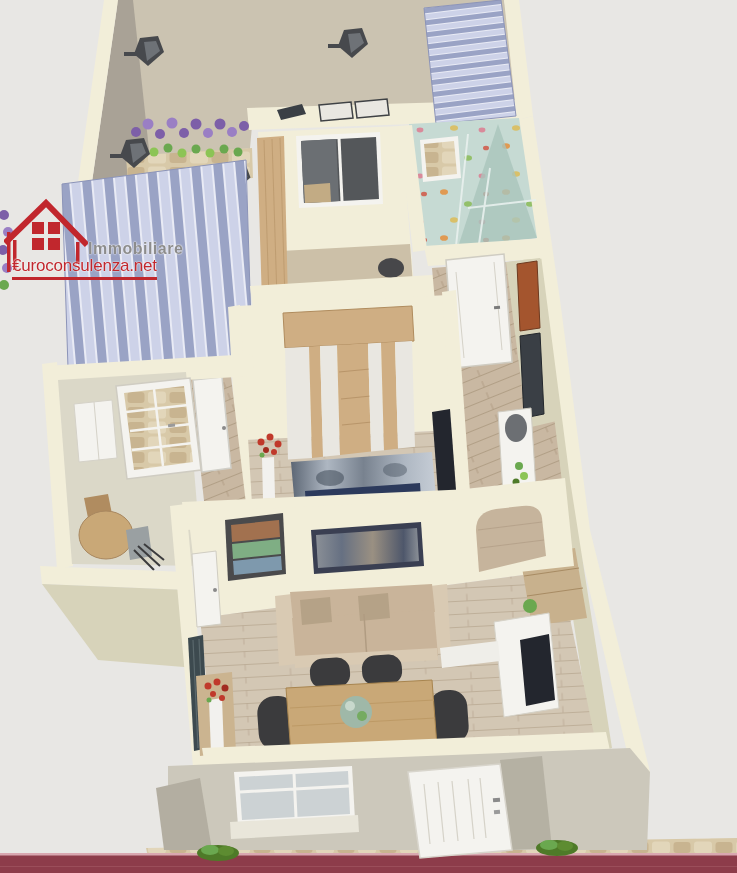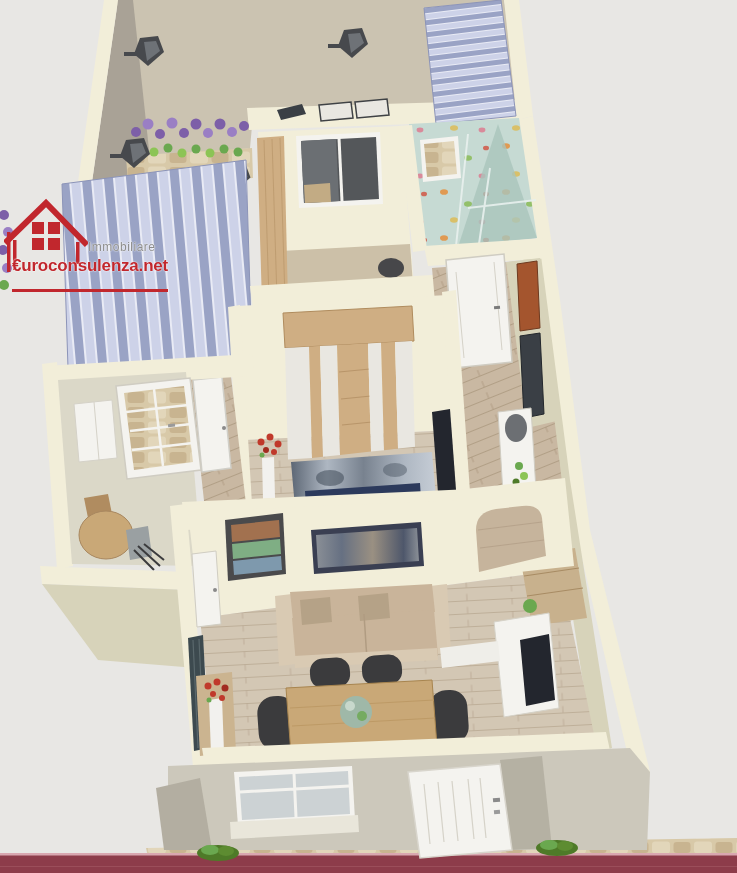"Immobiliare" .wm-line1 { font-size: 12px -> 16px; font-weight: normal -> bold }
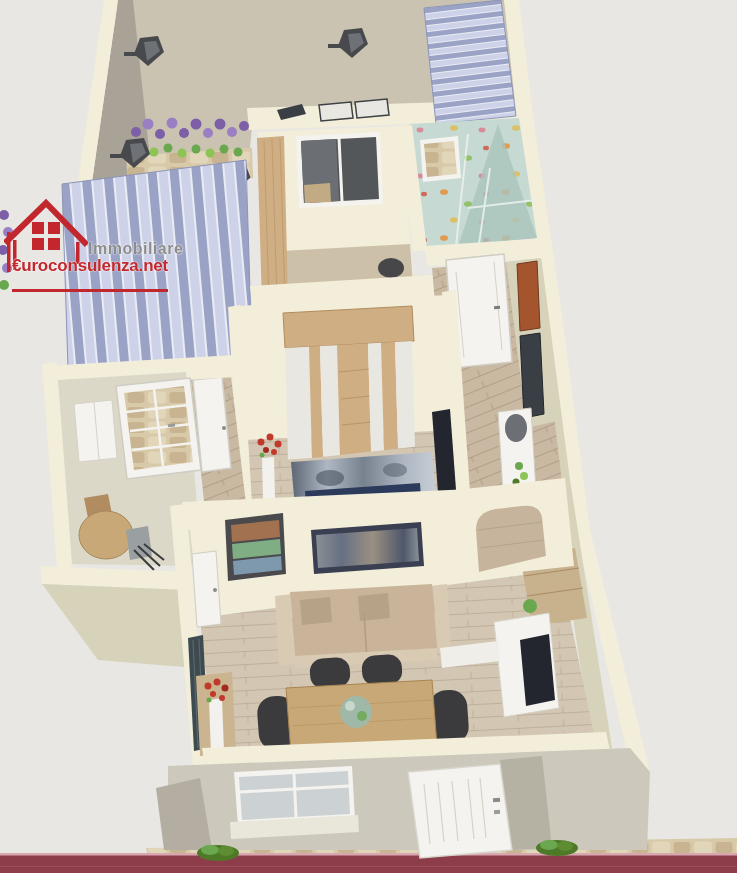"€uroconsulenza.net" .wm-line2 { font-weight: bold -> normal; padding-bottom: 13px -> 1px }
